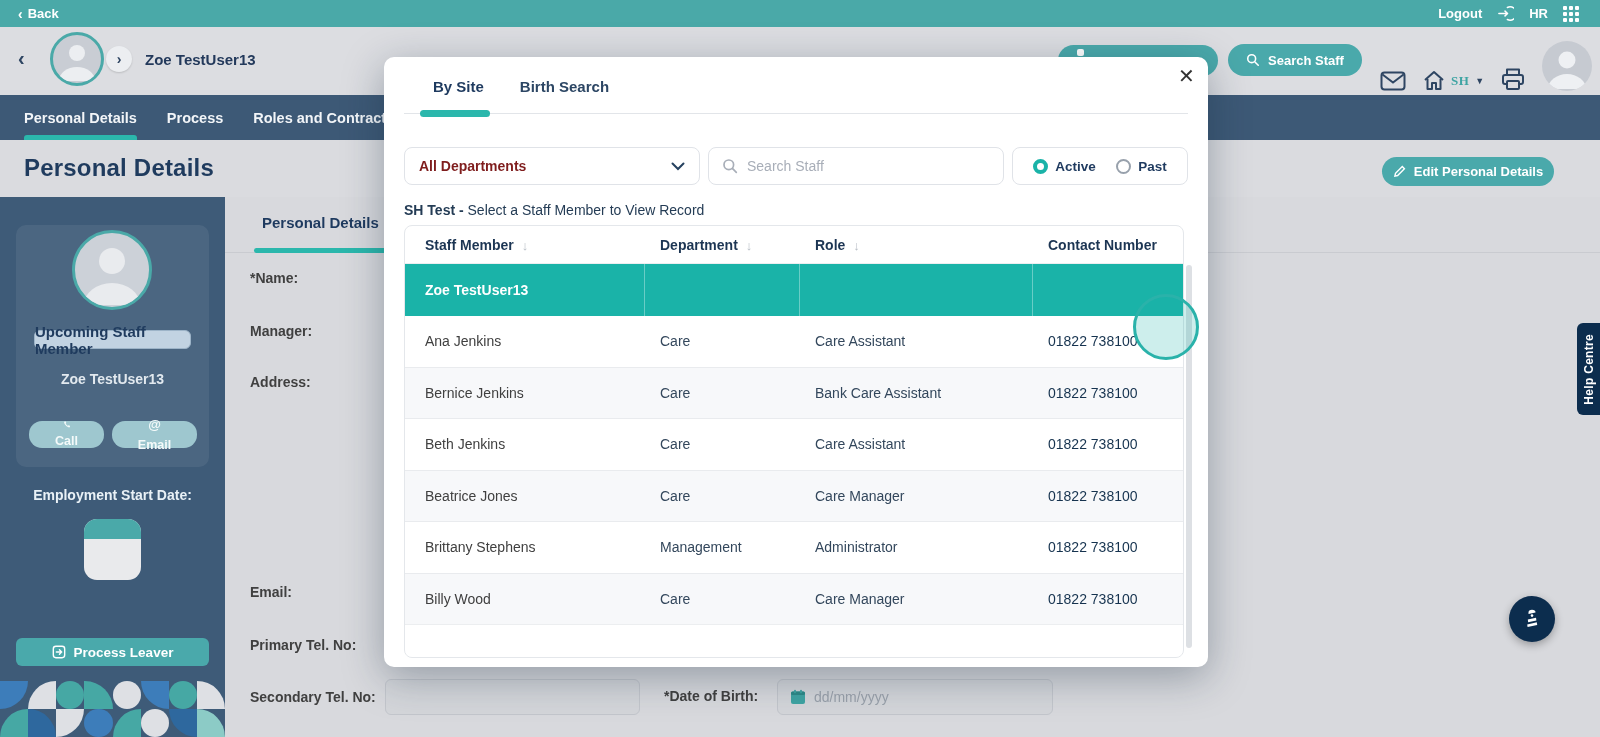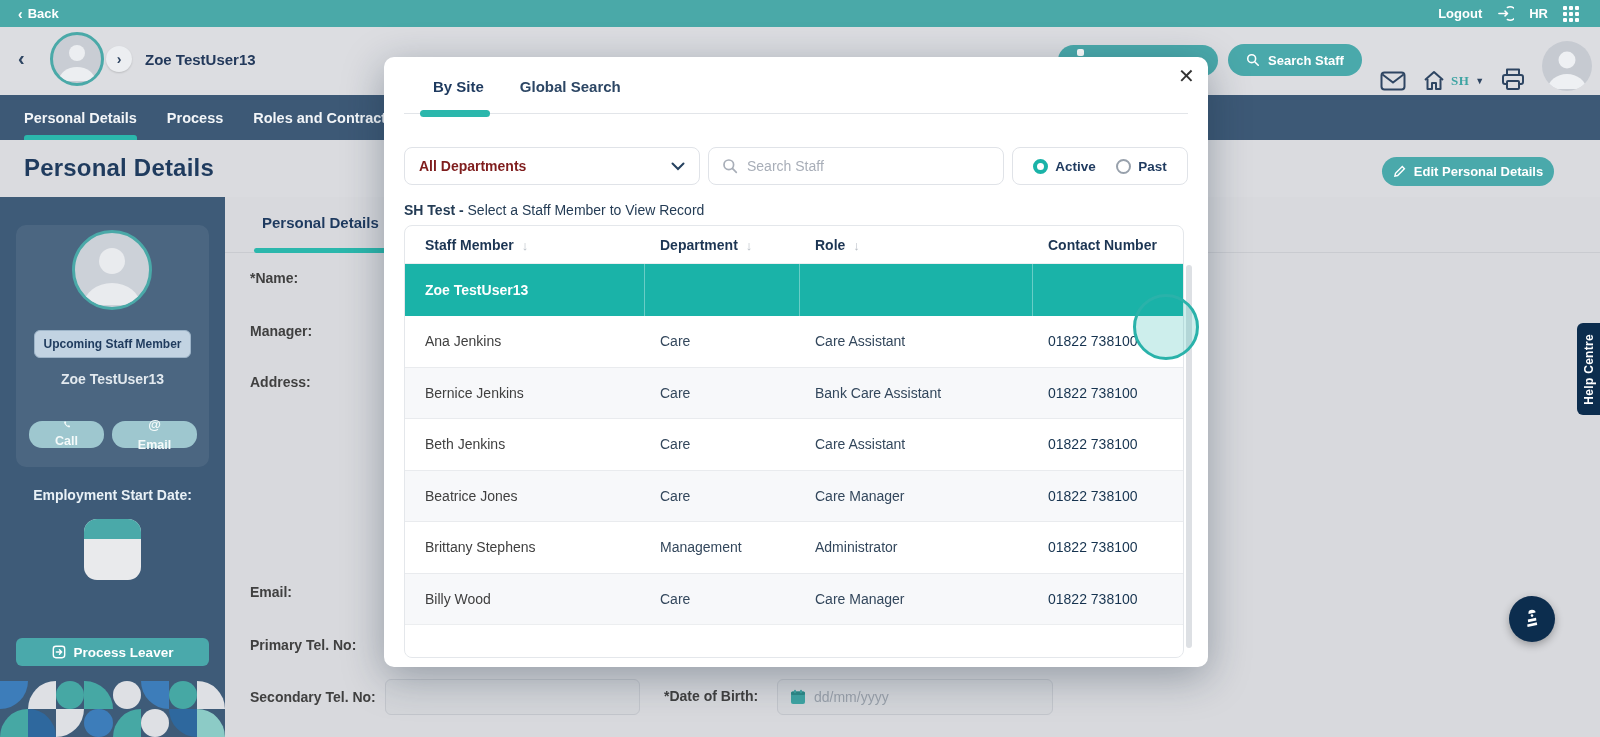"Global Search" span.mtab { text: Global -> Birth }
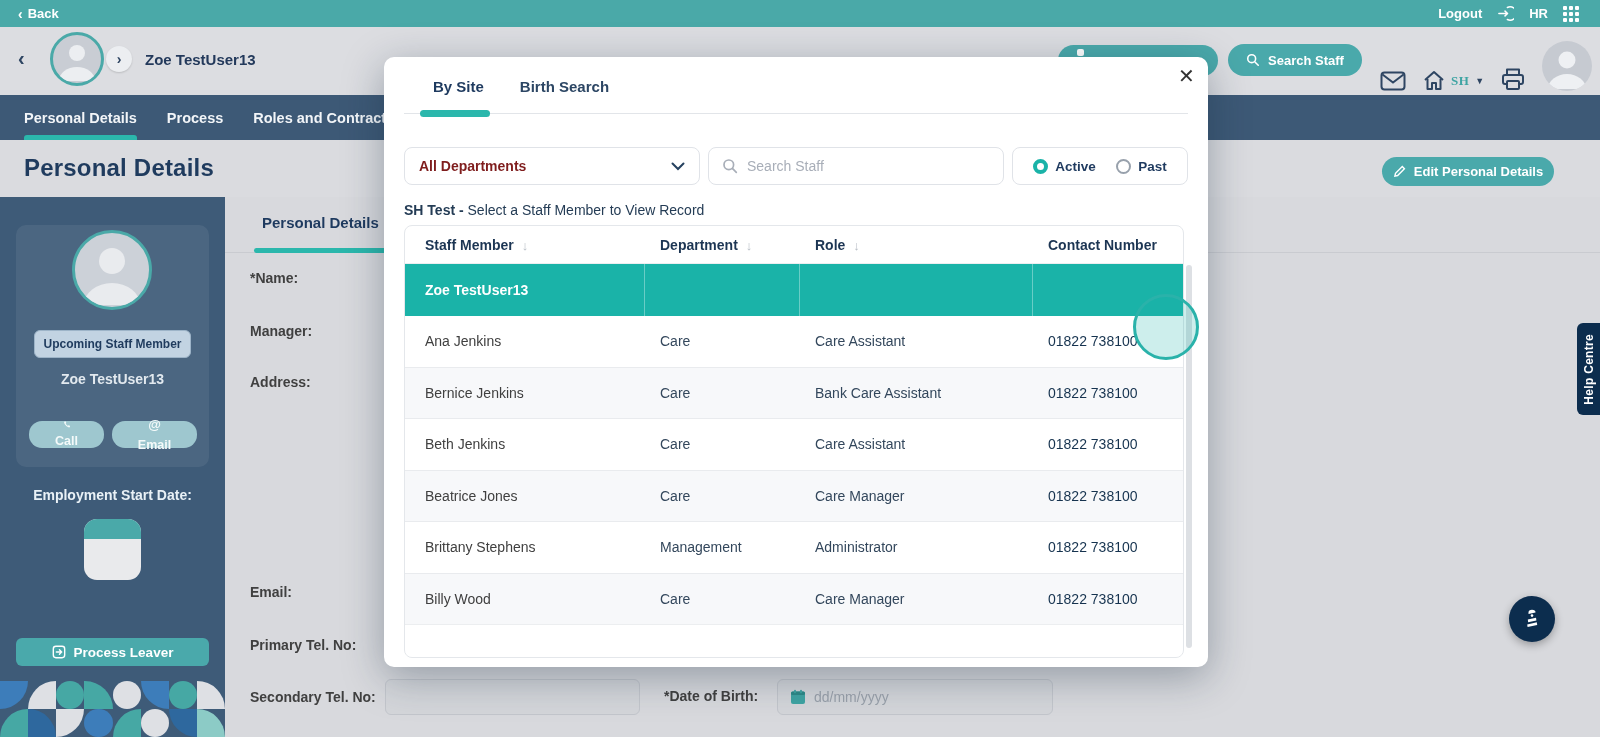"Upcoming Staff Member" .badge { font-size: 12px -> 15px; height: 28px -> 19px }
